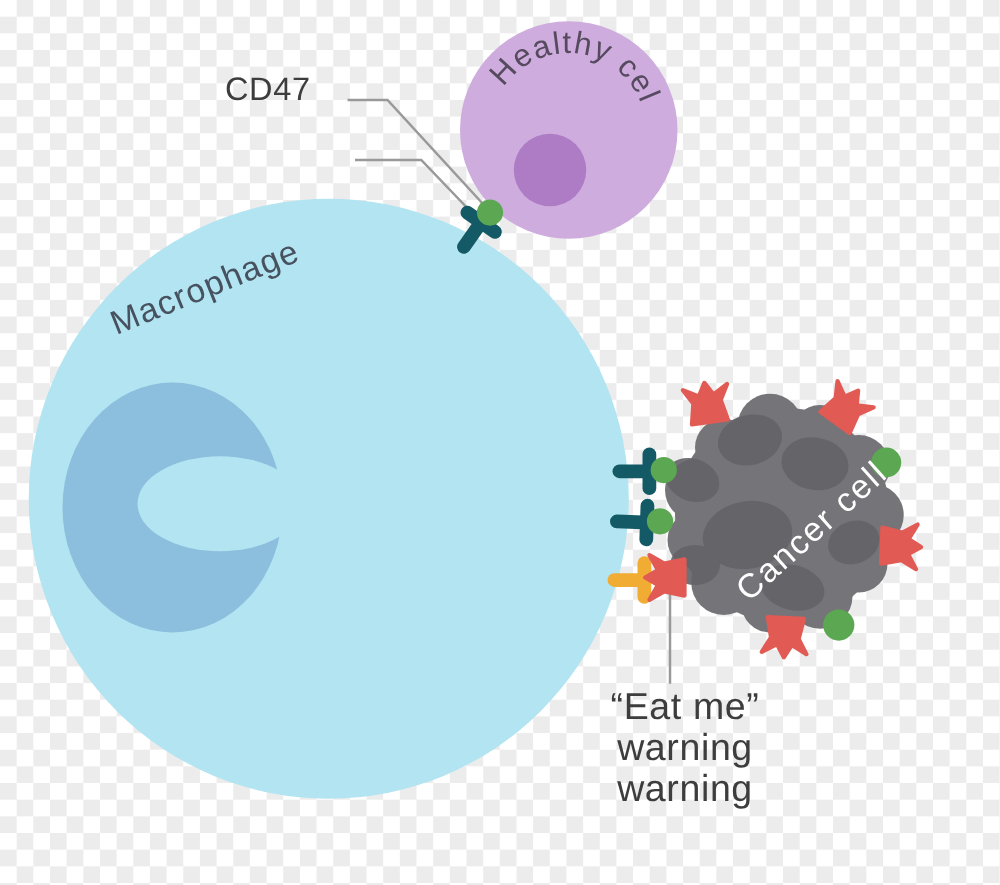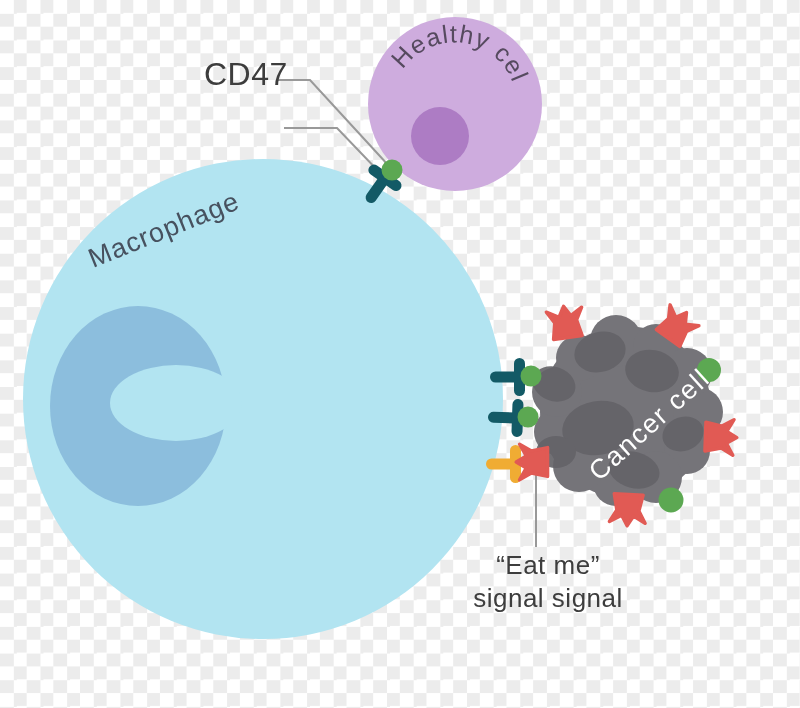"CD47" .label-cd47 { font-size: 32px -> 26px; left: 204px -> 180px }
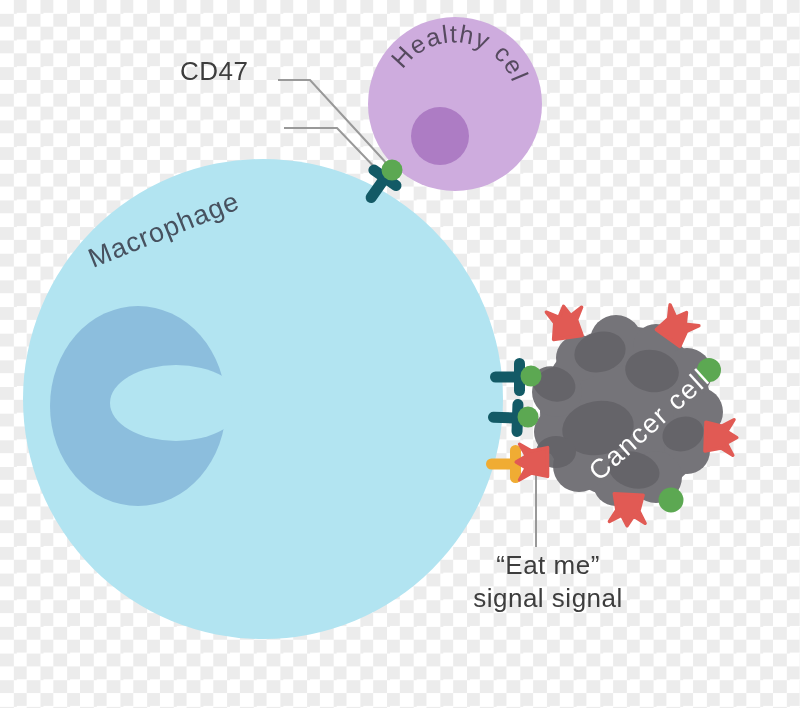"“Eat me”" .eatme { font-size: 26px -> 30px }
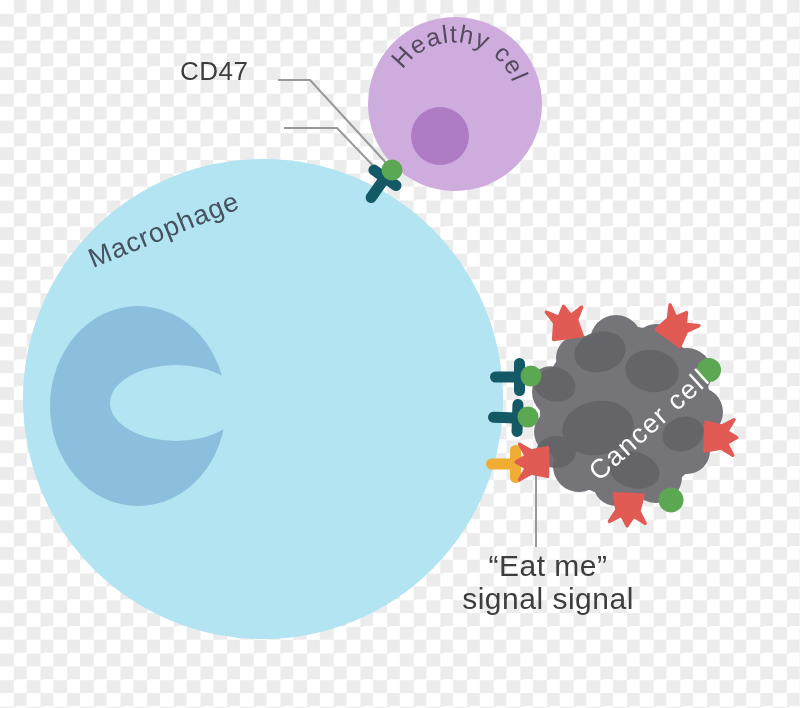"signal signal" div { text: signal signal -> warning warning }
